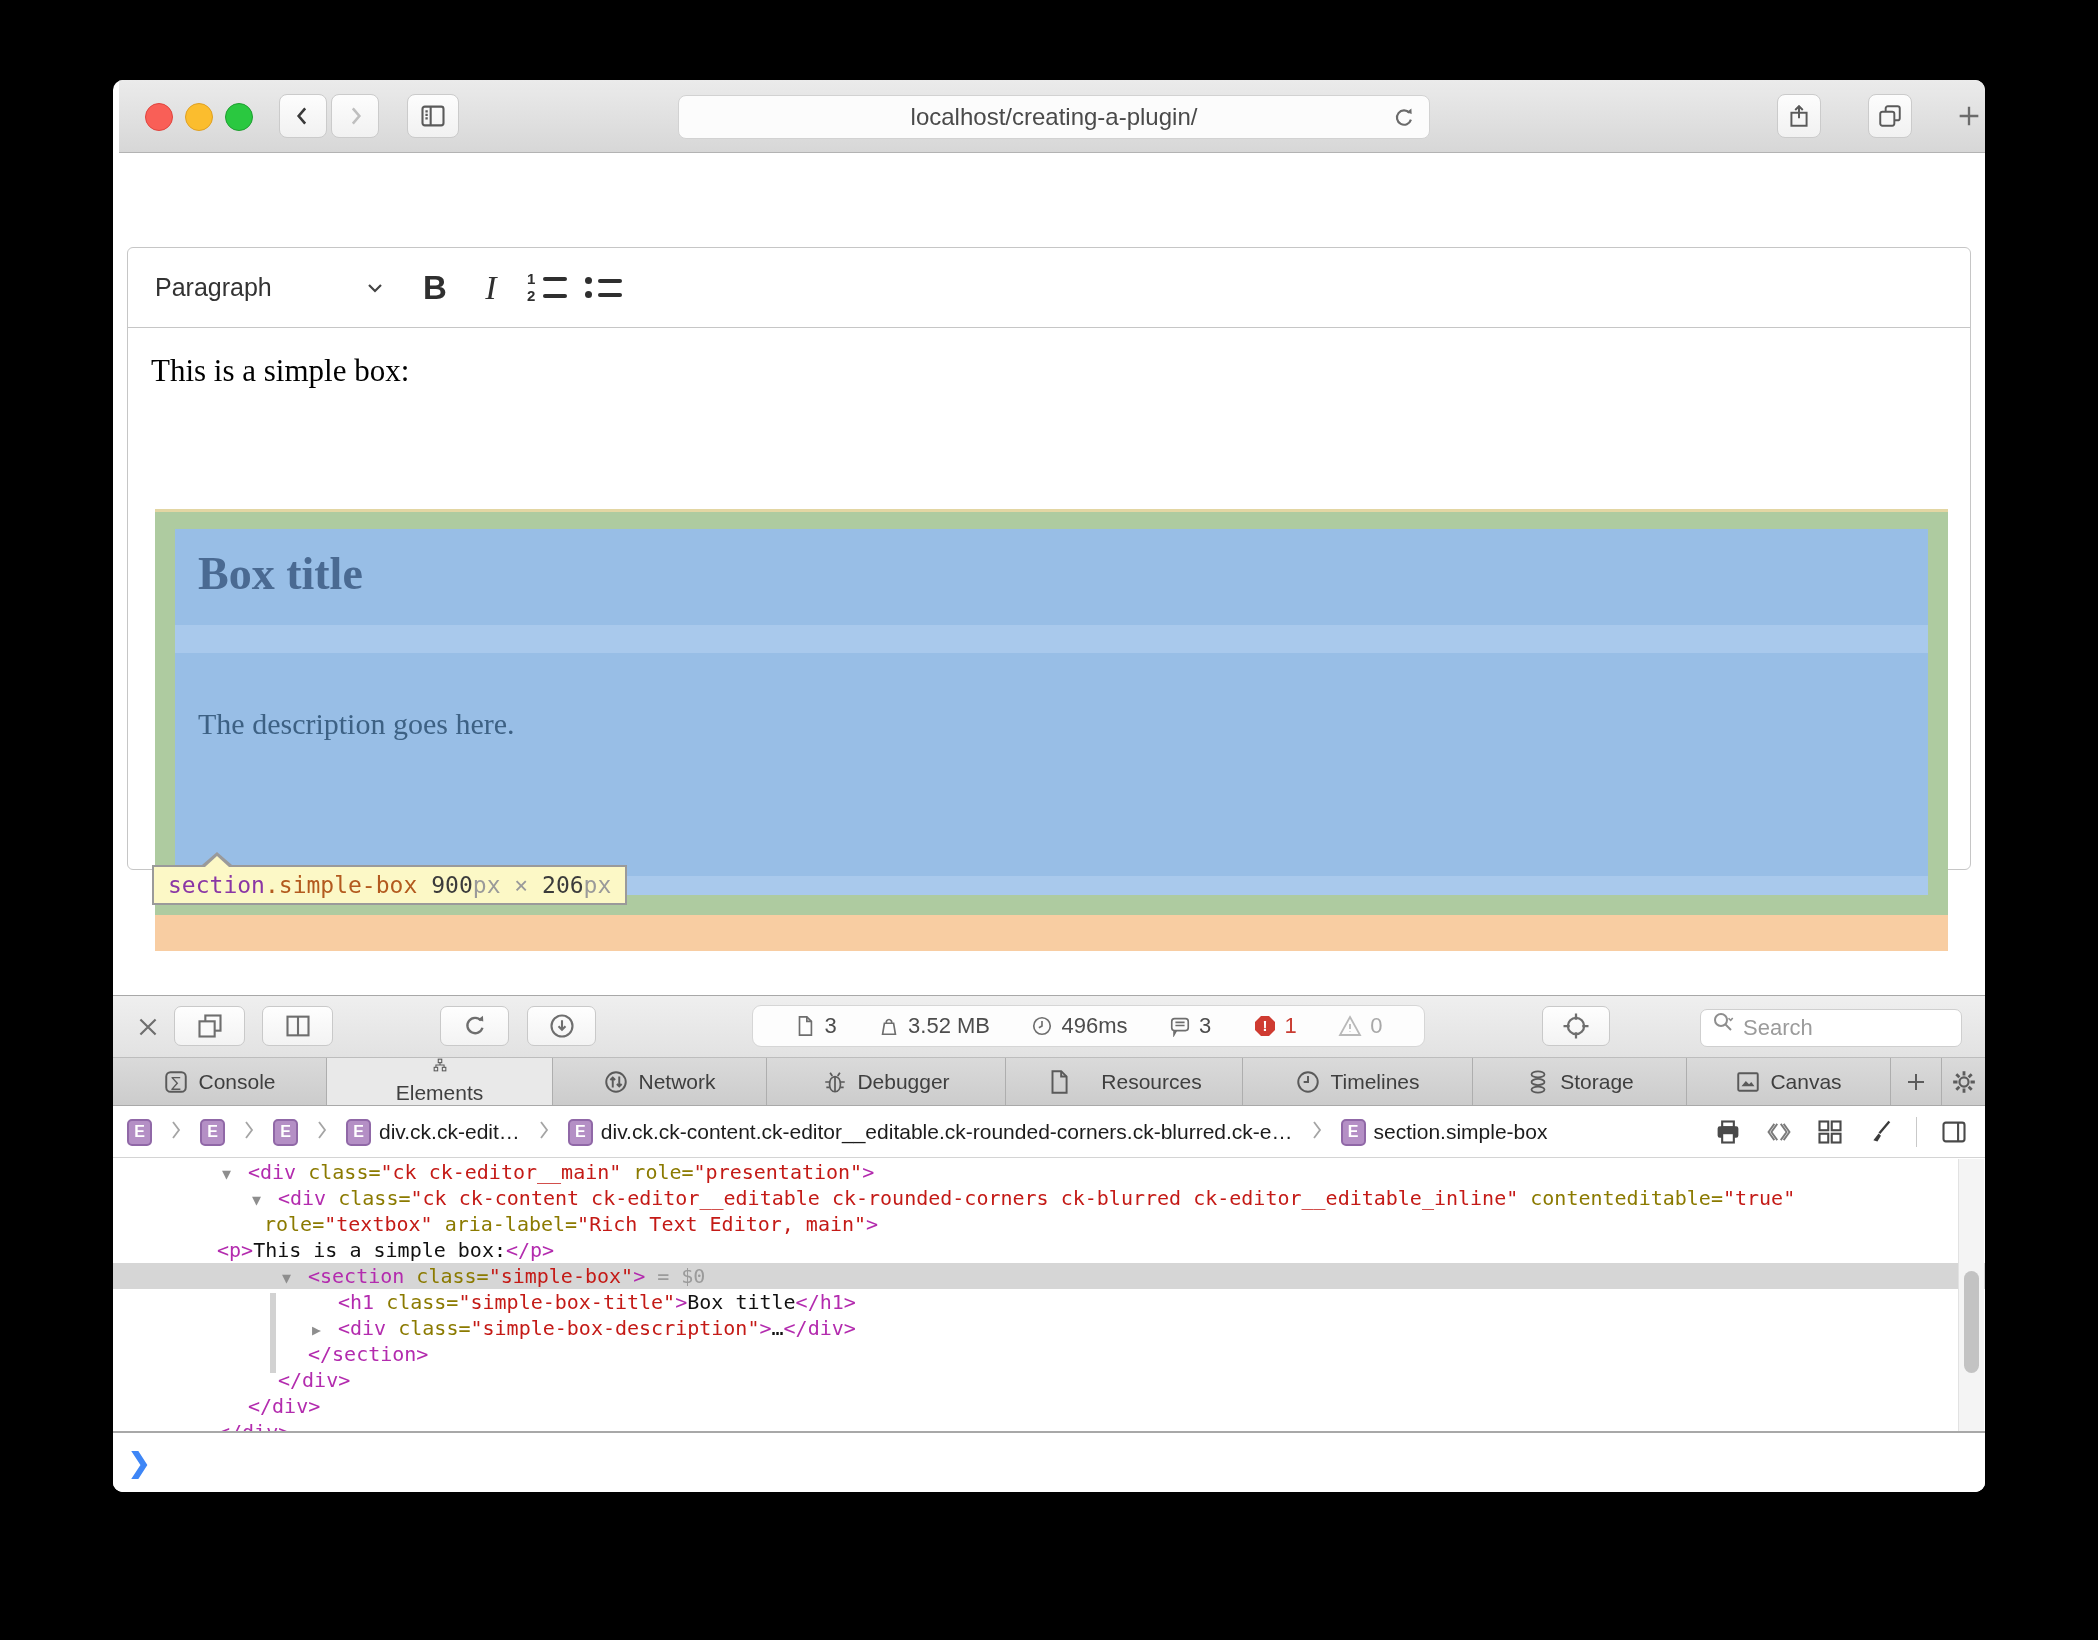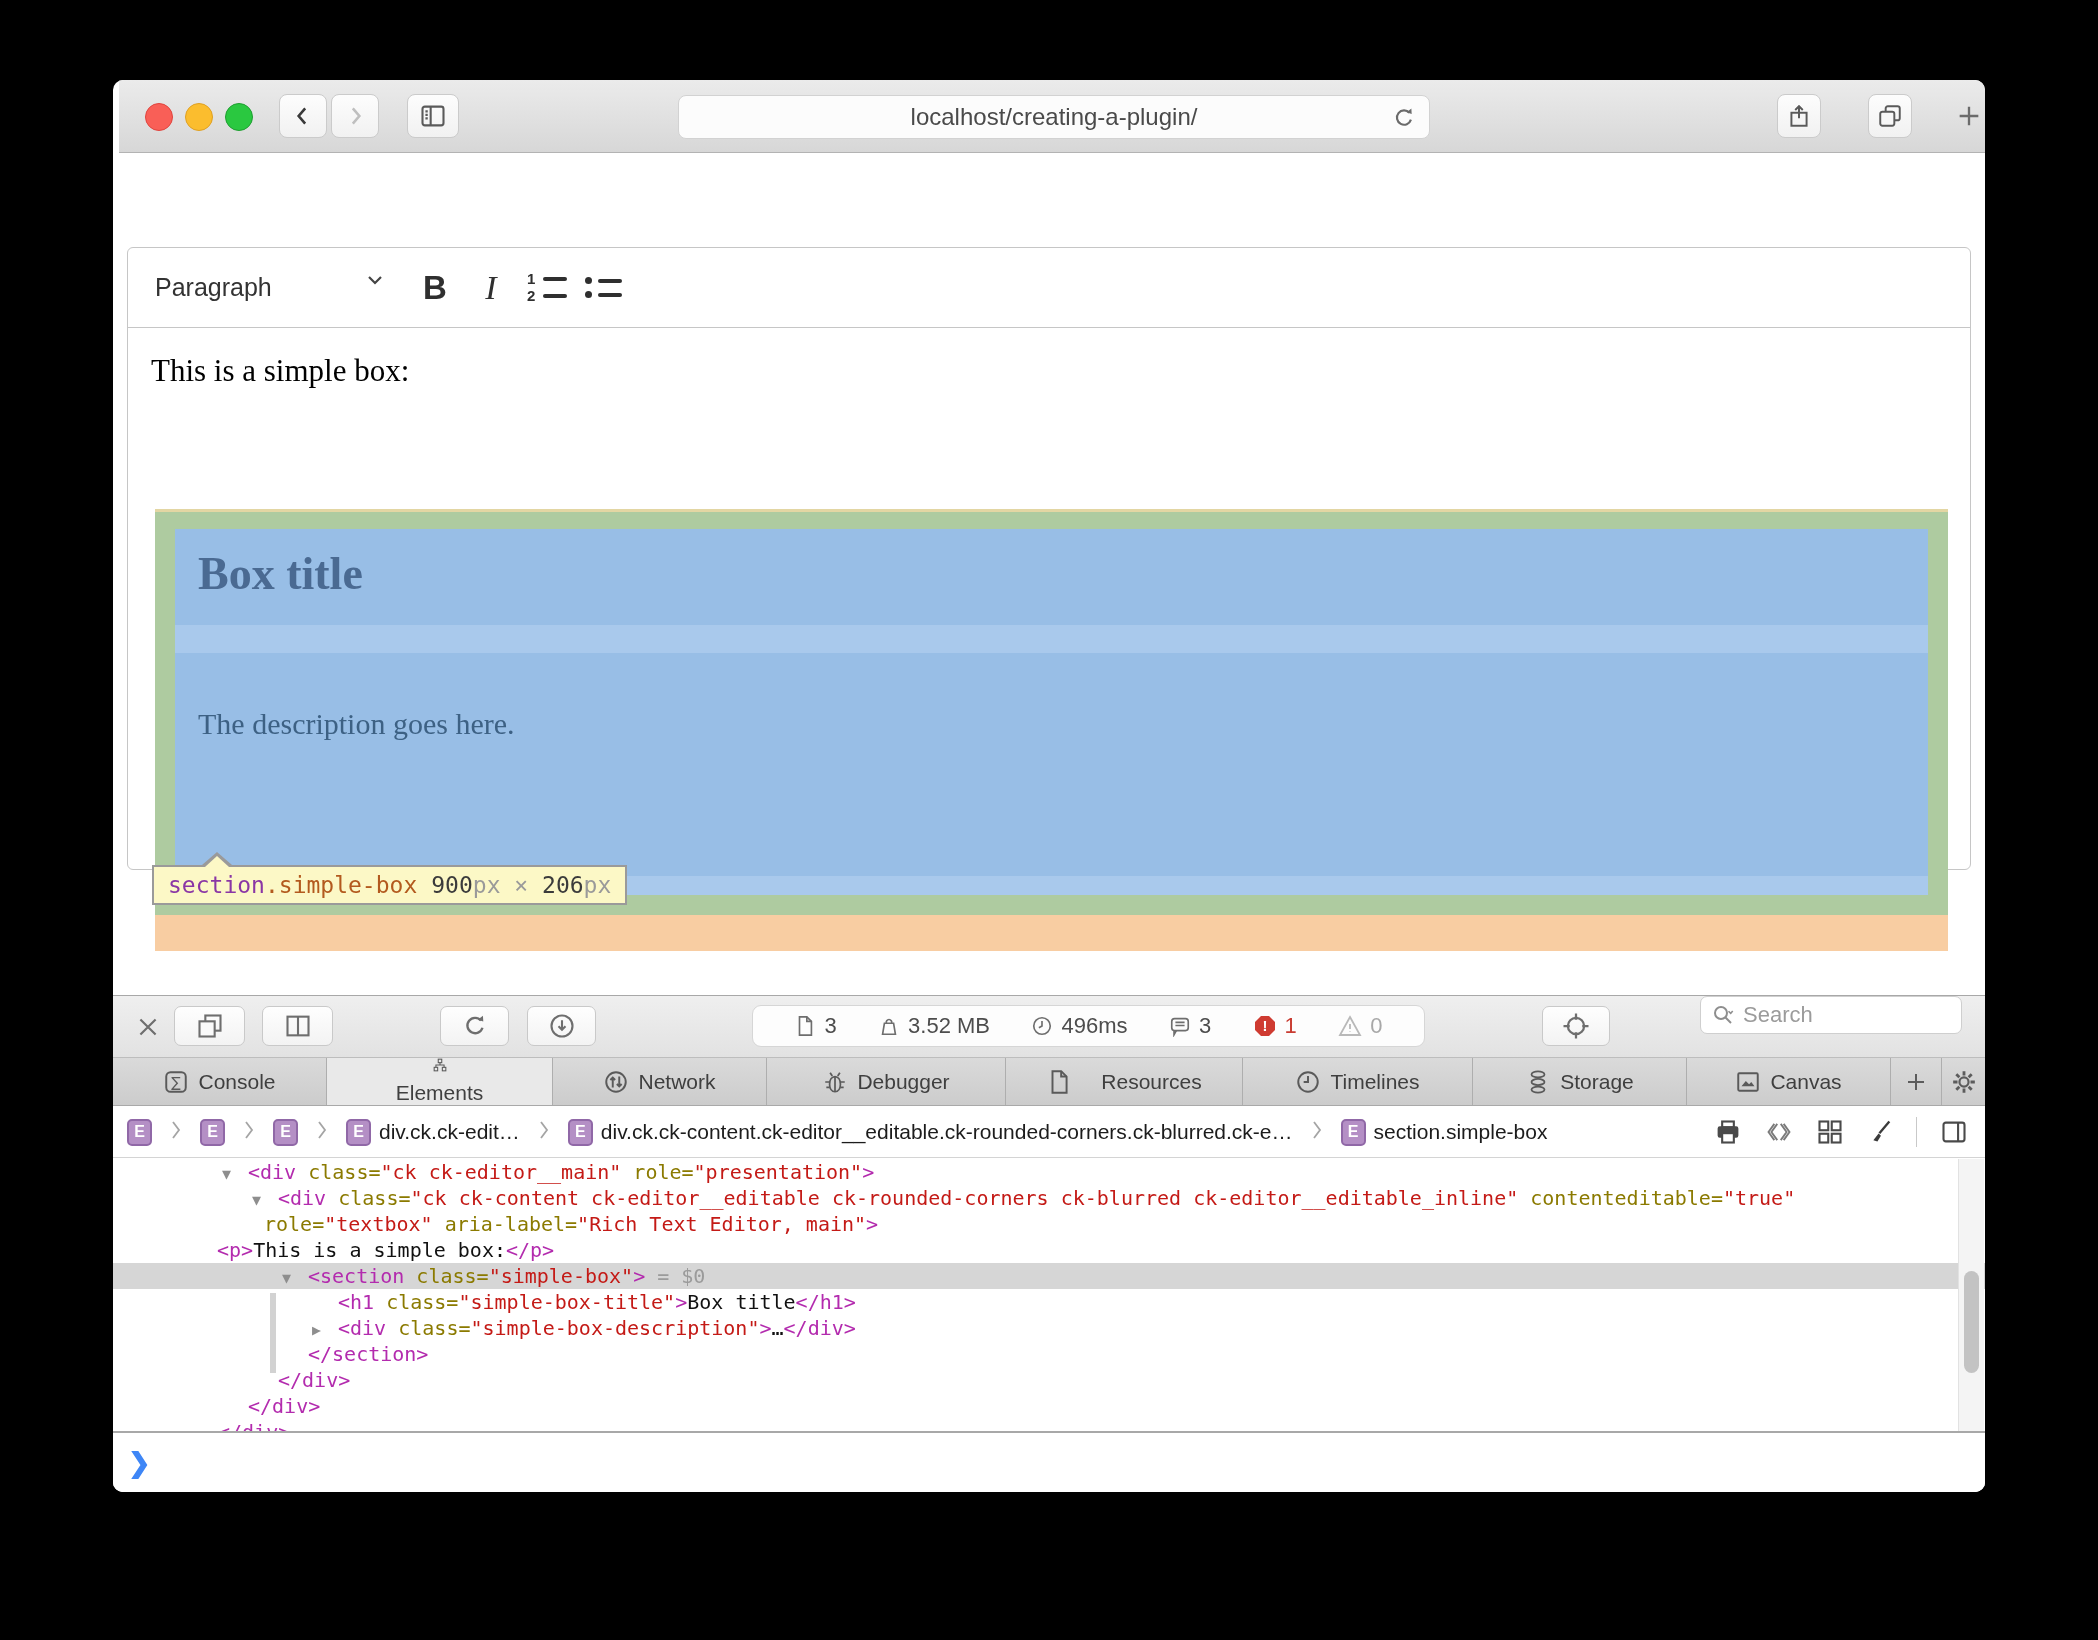"Paragraph" .ck-dd { align-items: flex-start -> center }
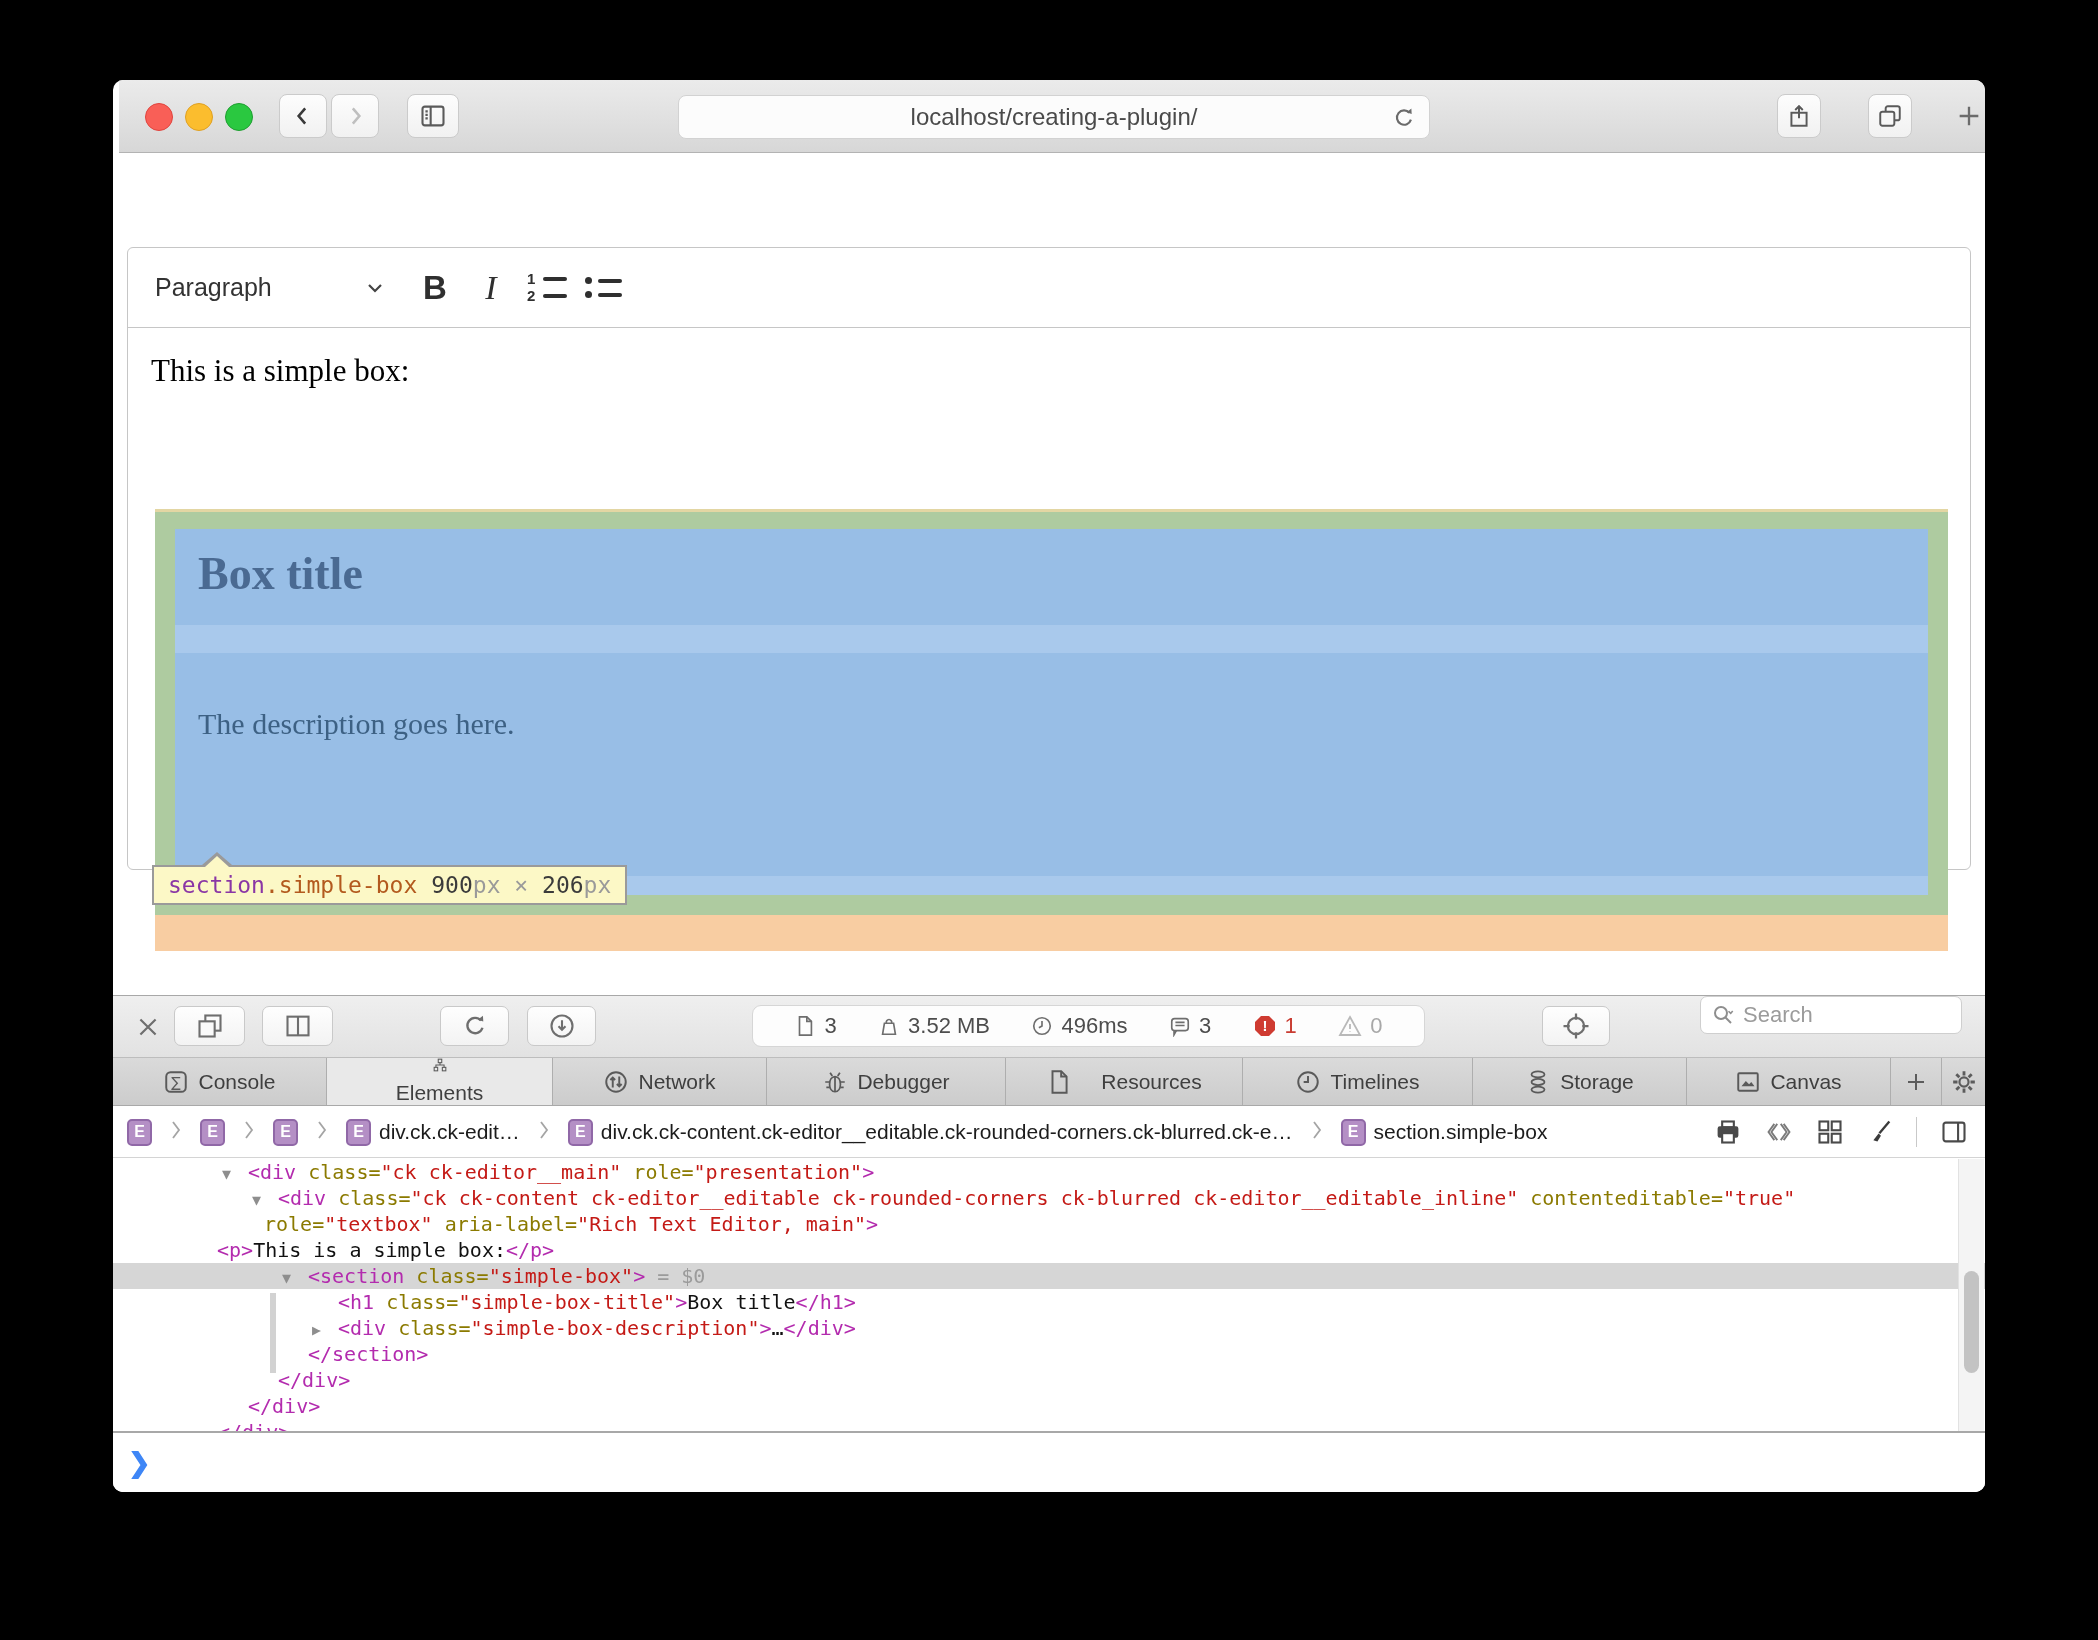"Search" .searchbox { align-items: center -> none; top: 0 -> 13px }
